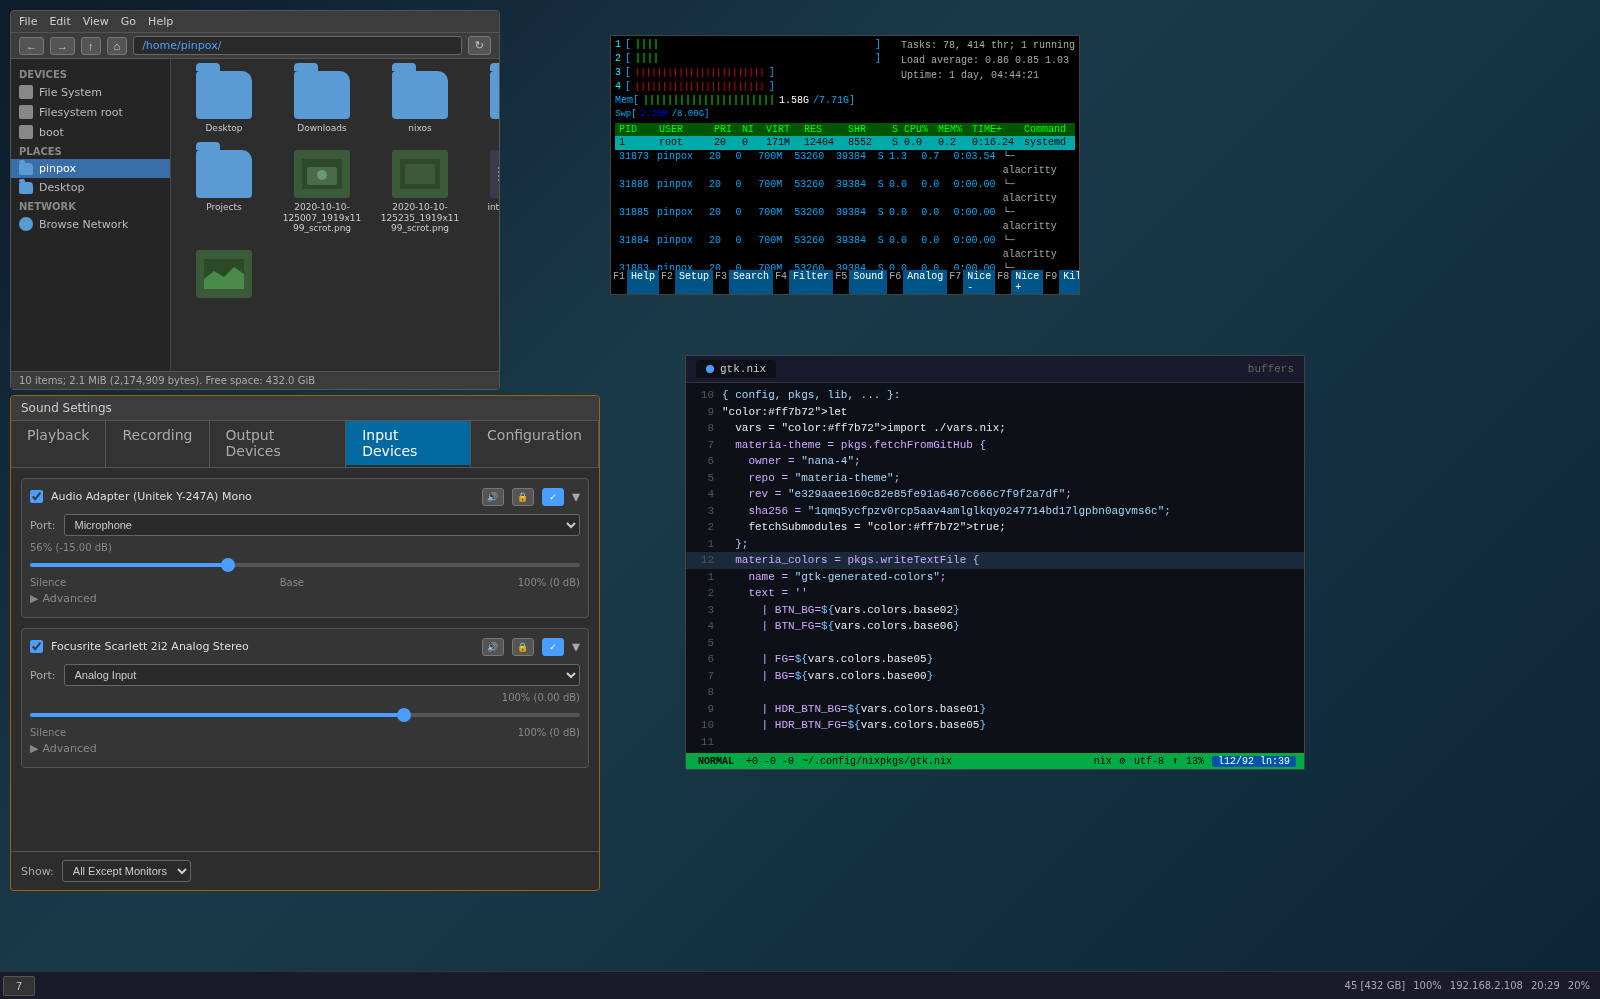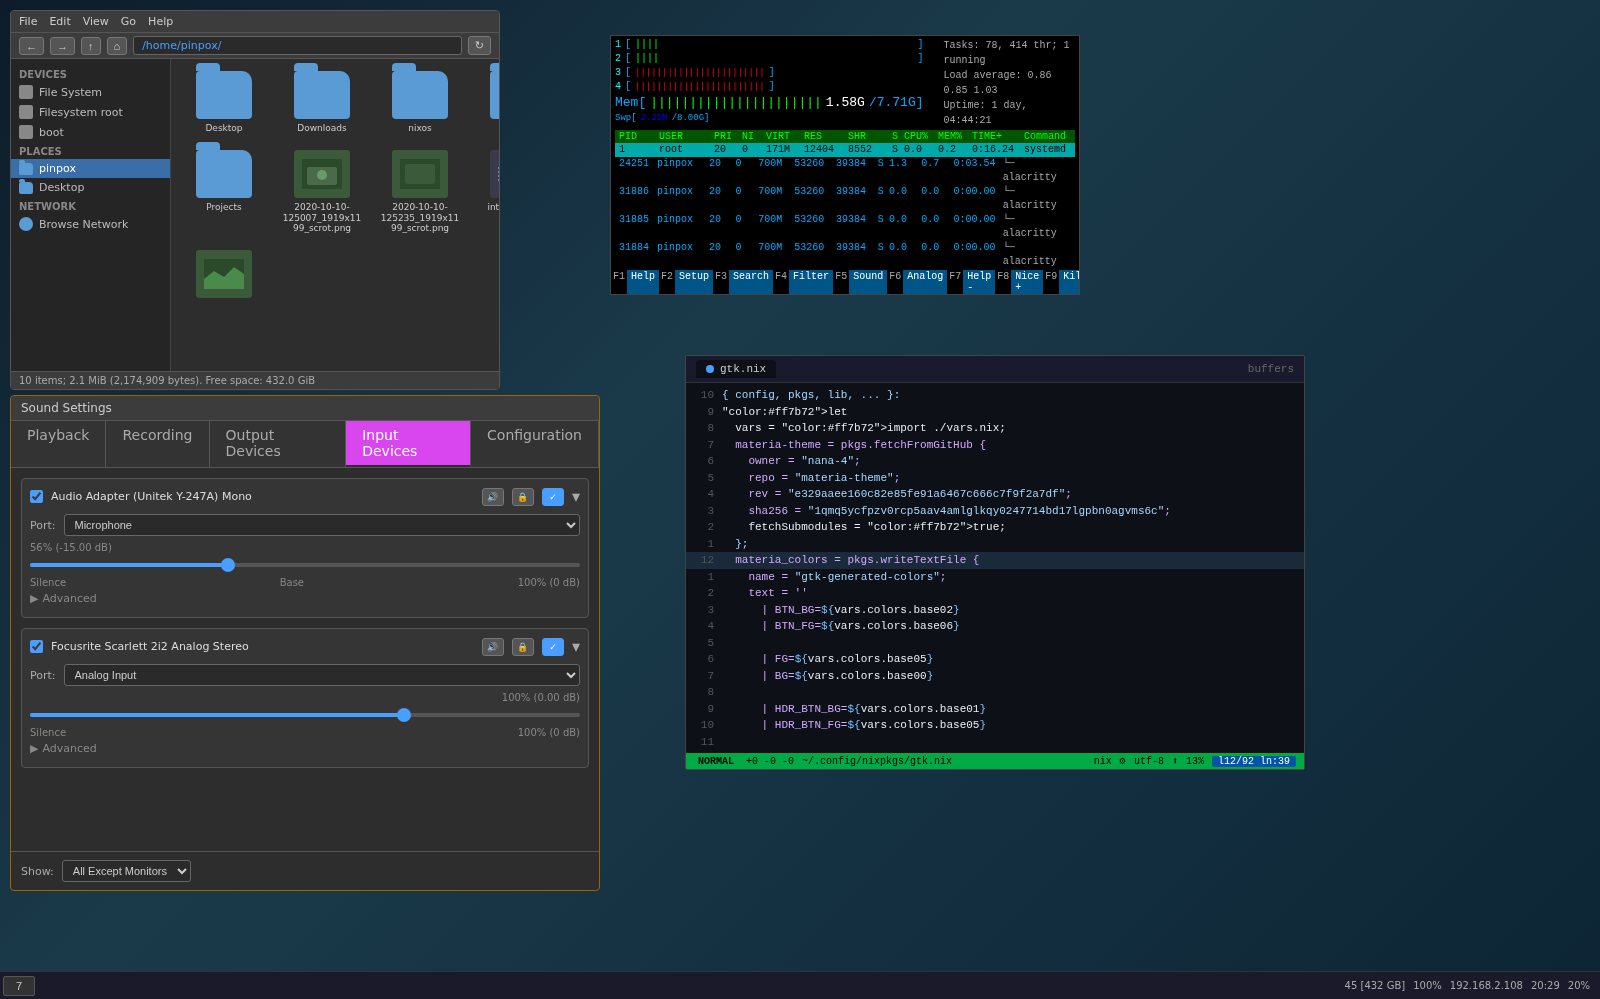"Mem[" div.htop-bar-row { font-size: 13px -> 10px }
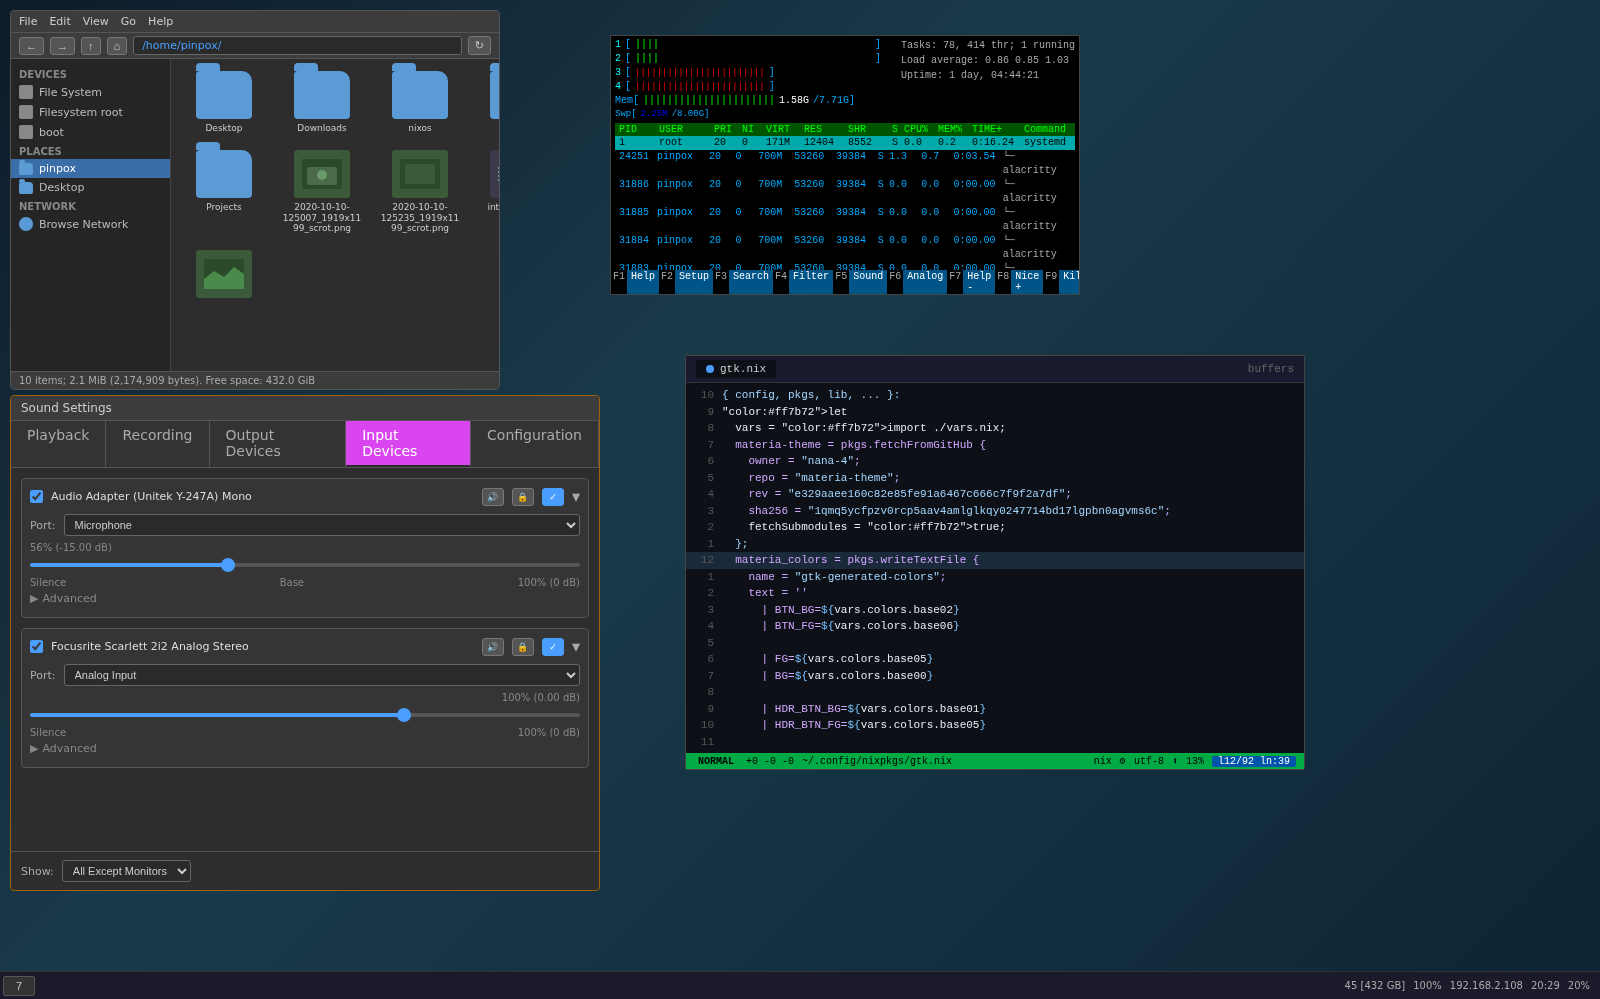"24251" span { text: 24251 -> 31873 }
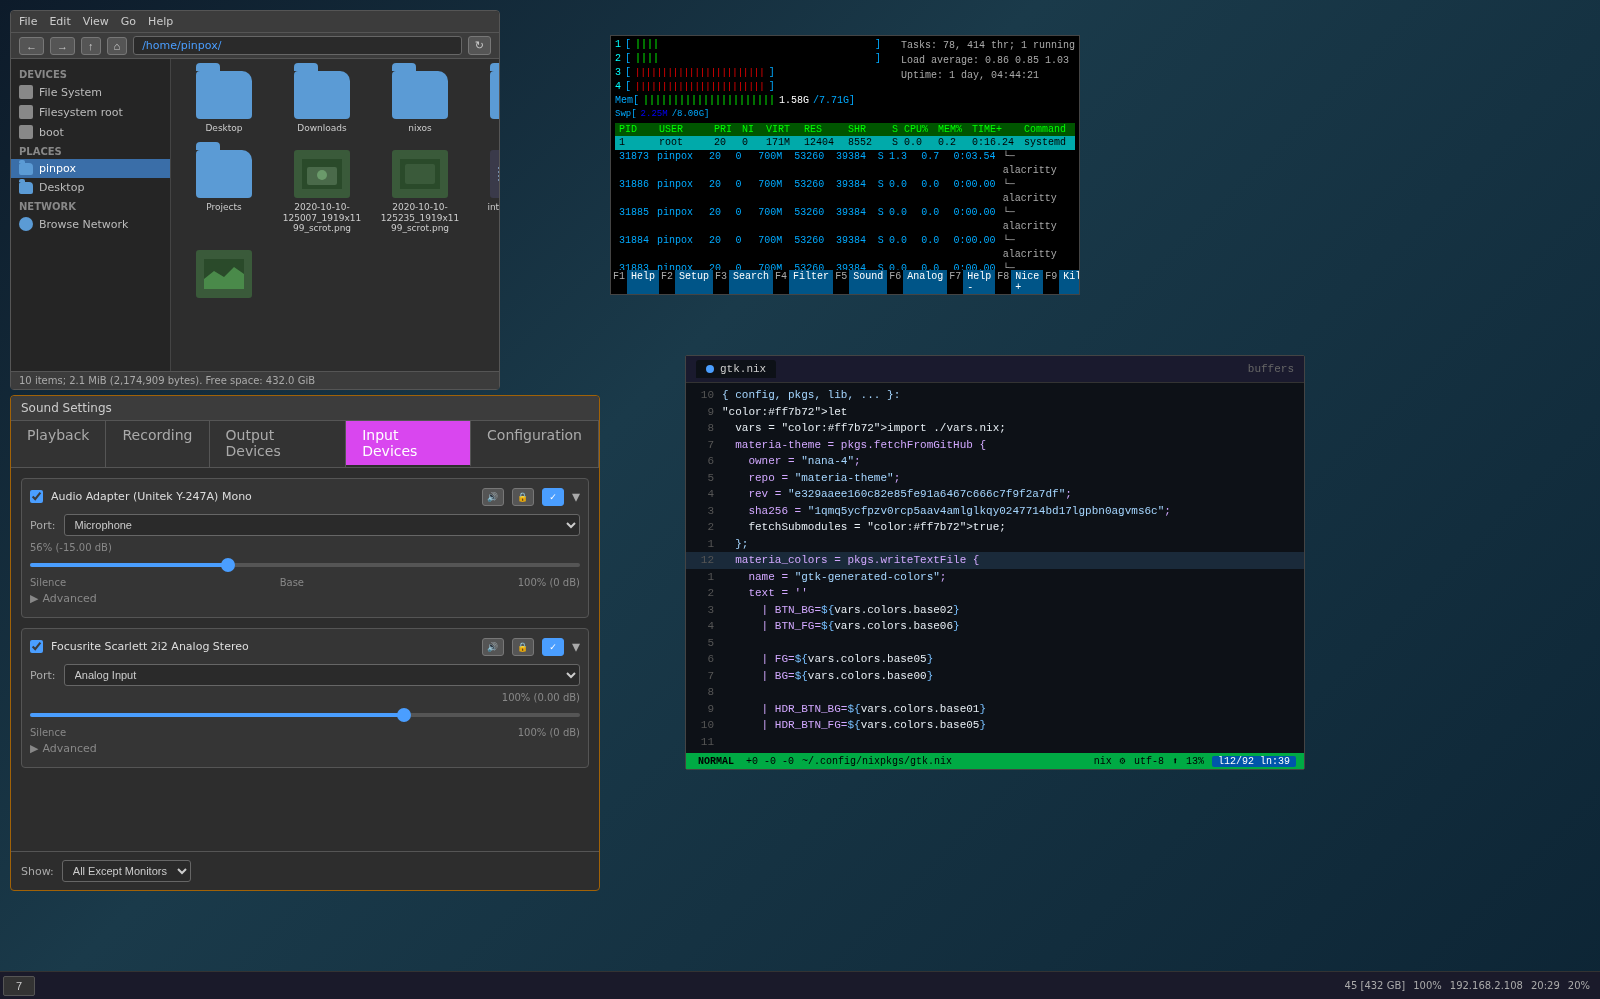"Help -" span.htop-fn { text: Help -> Nice }
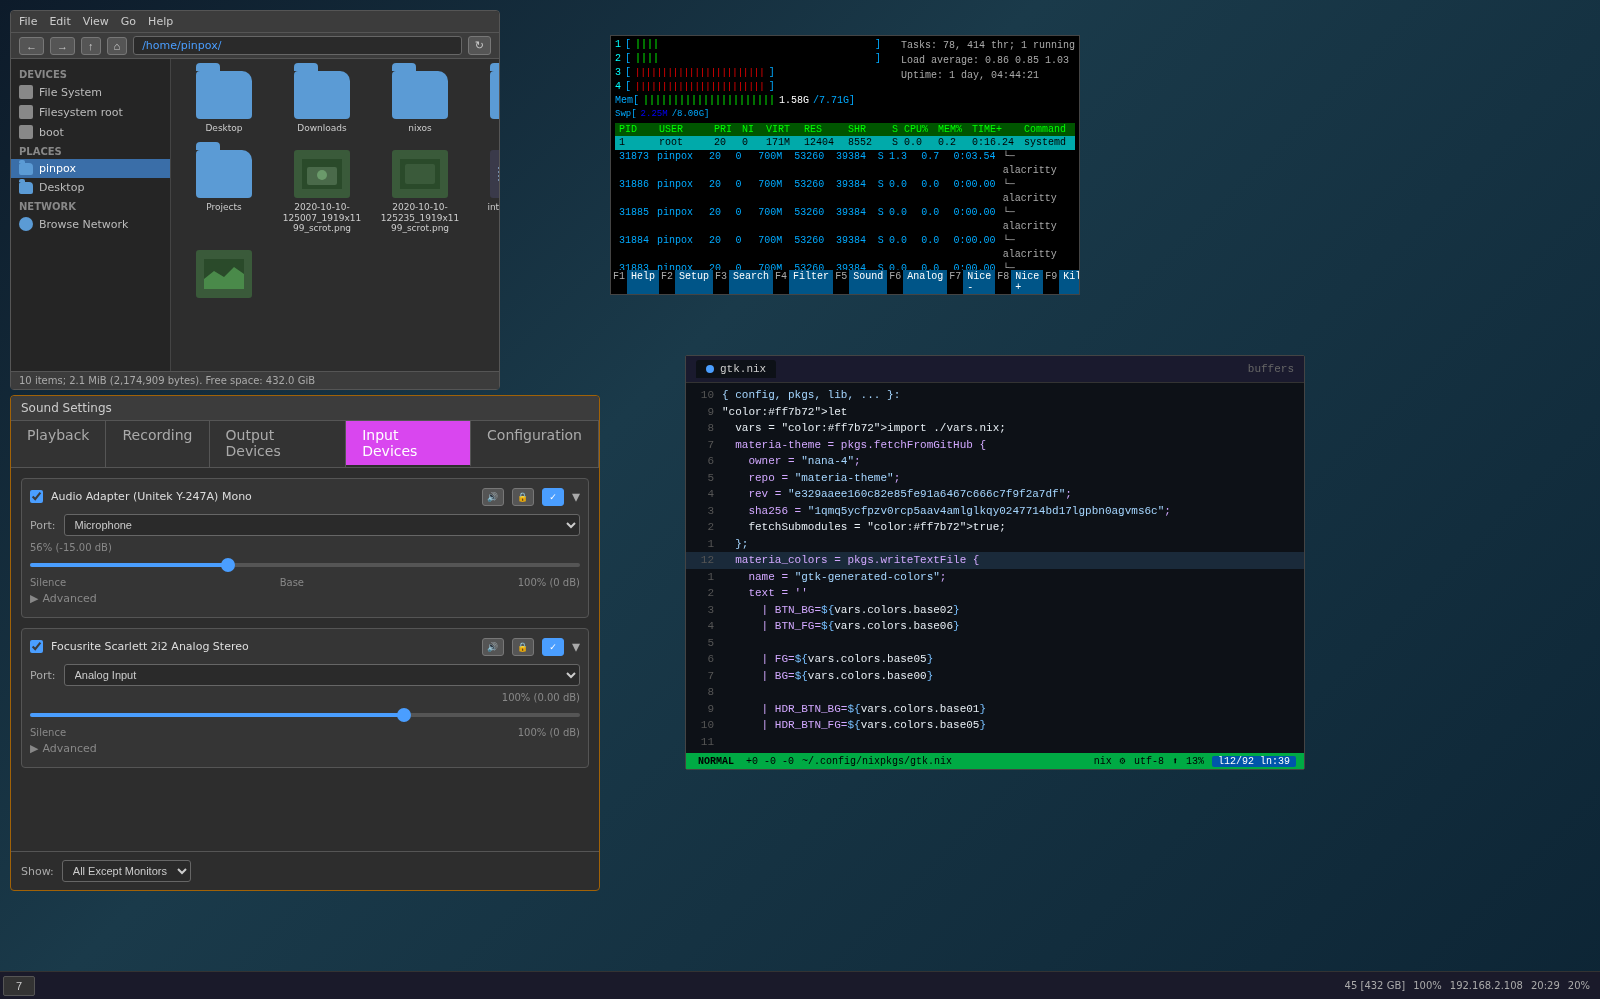"Input Devices" .sound-tab.active { background: #d946ef -> #0369a1 }
